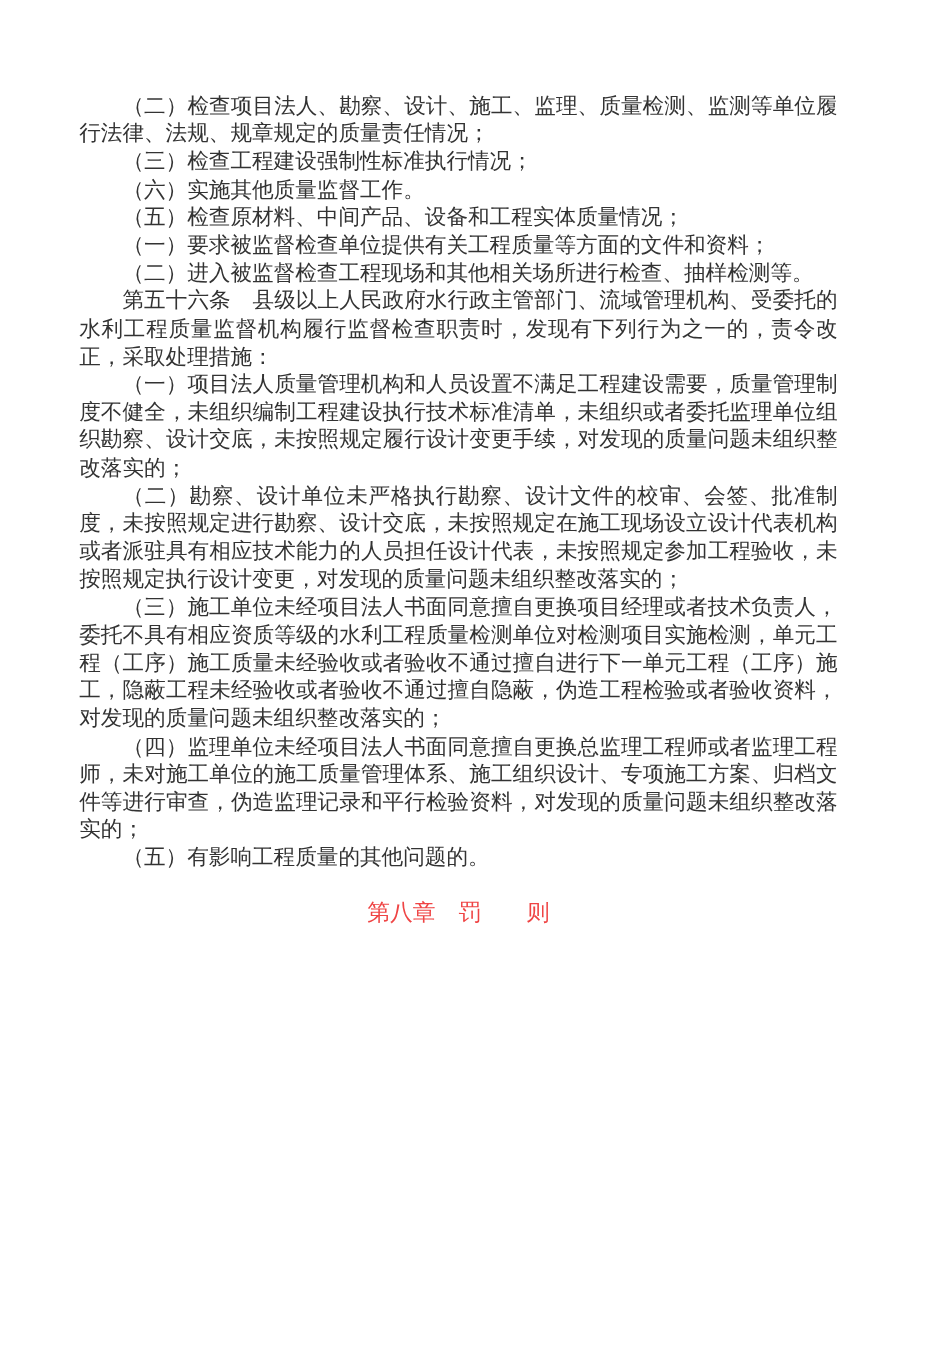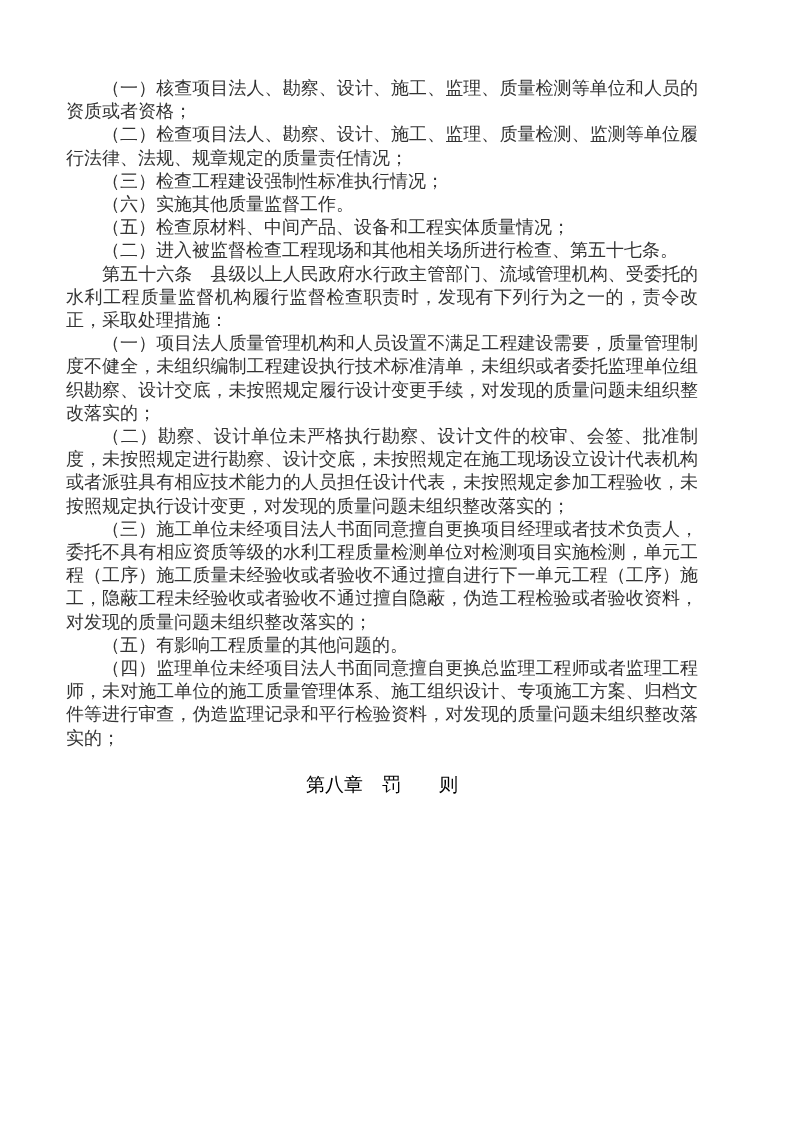"（一）核查项目法人、勘察、设计、施工、监理、质量检测等单位和人员的资质或者资格；" p { html: <p>（一）核查项目法人、勘察、设计、施工、监理、质量检测等单位和人员的资质或者资格；</p> -> none }
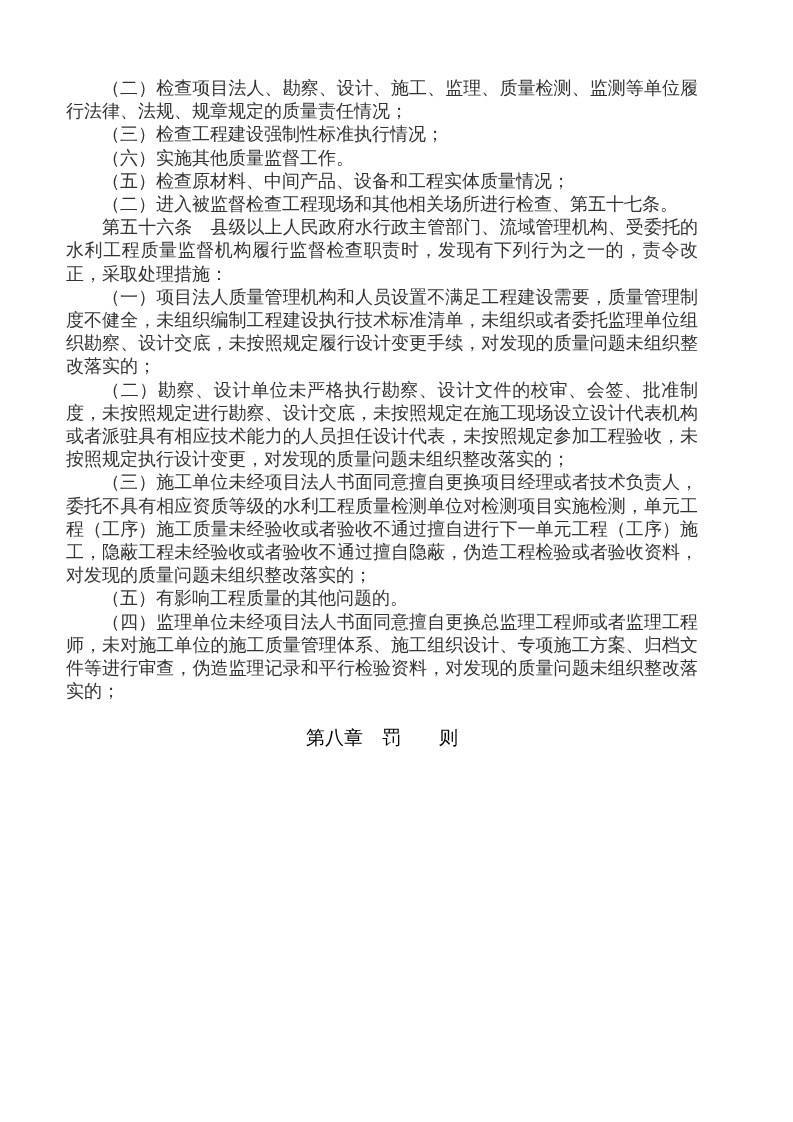"（一）要求被监督检查单位提供有关工程质量等方面的文件和资料；" p { html: none -> <p>（一）要求被监督检查单位提供有关工程质量等方面的文件和资料；</p> }
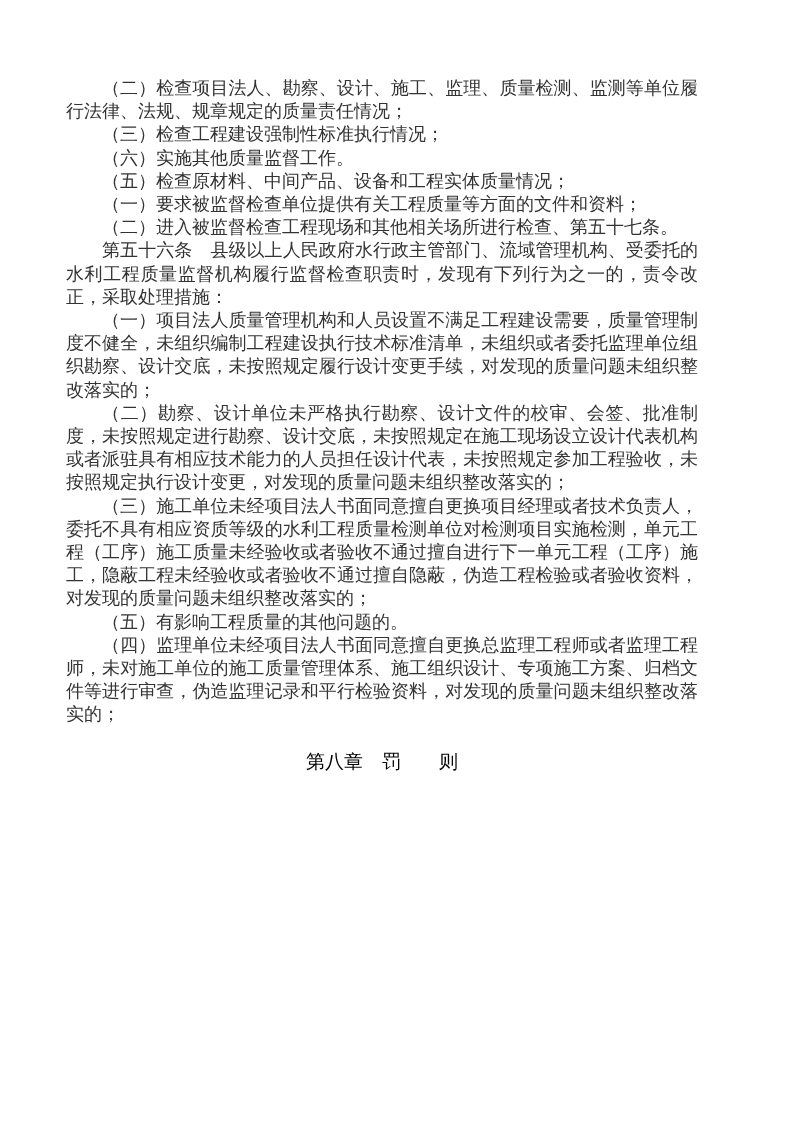"（二）进入被监督检查工程现场和其他相关场所进行检查、第五十七条。" p { text: 第五十七条 -> 抽样检测等 }
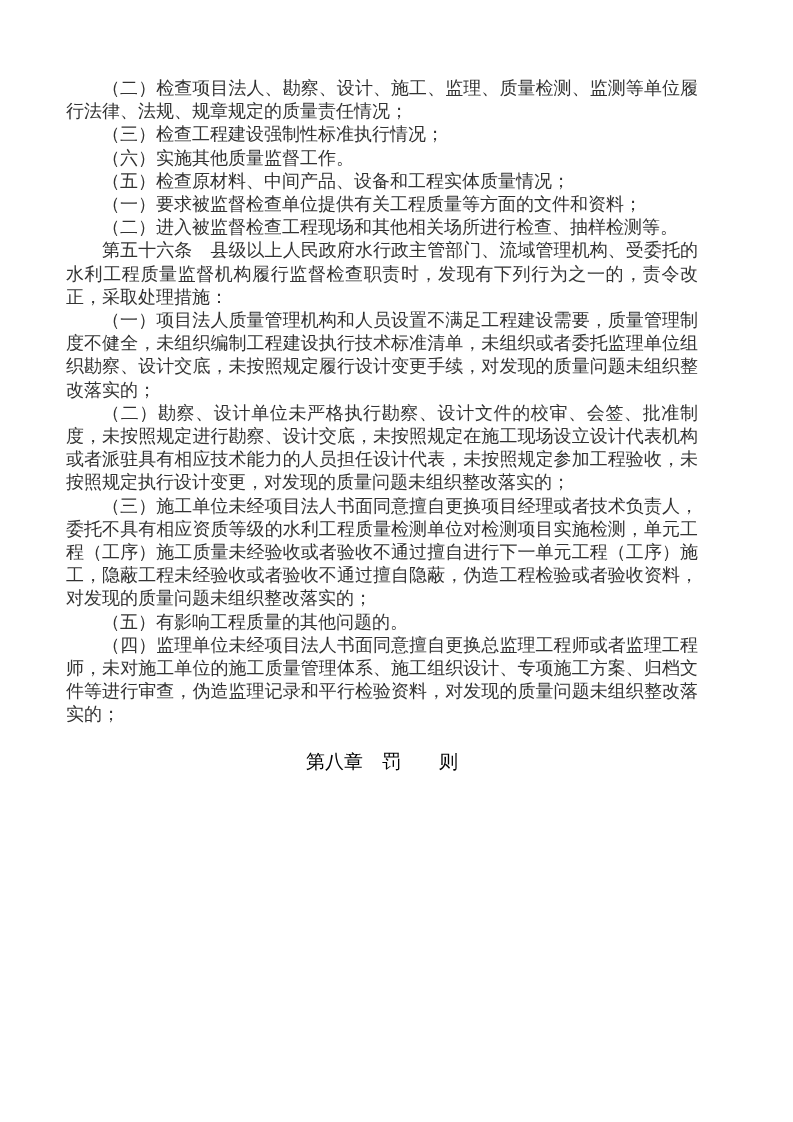"（五）有影响工程质量的其他问题的。" p { order: before "（四）监理单位未经项目法人书面同意擅自更换总监理工程师或者监理工程师，未对施工单" -> after "（四）监理单位未经项目法人书面同意擅自更换总监理工程师或者监理工程师，未对施工单" }
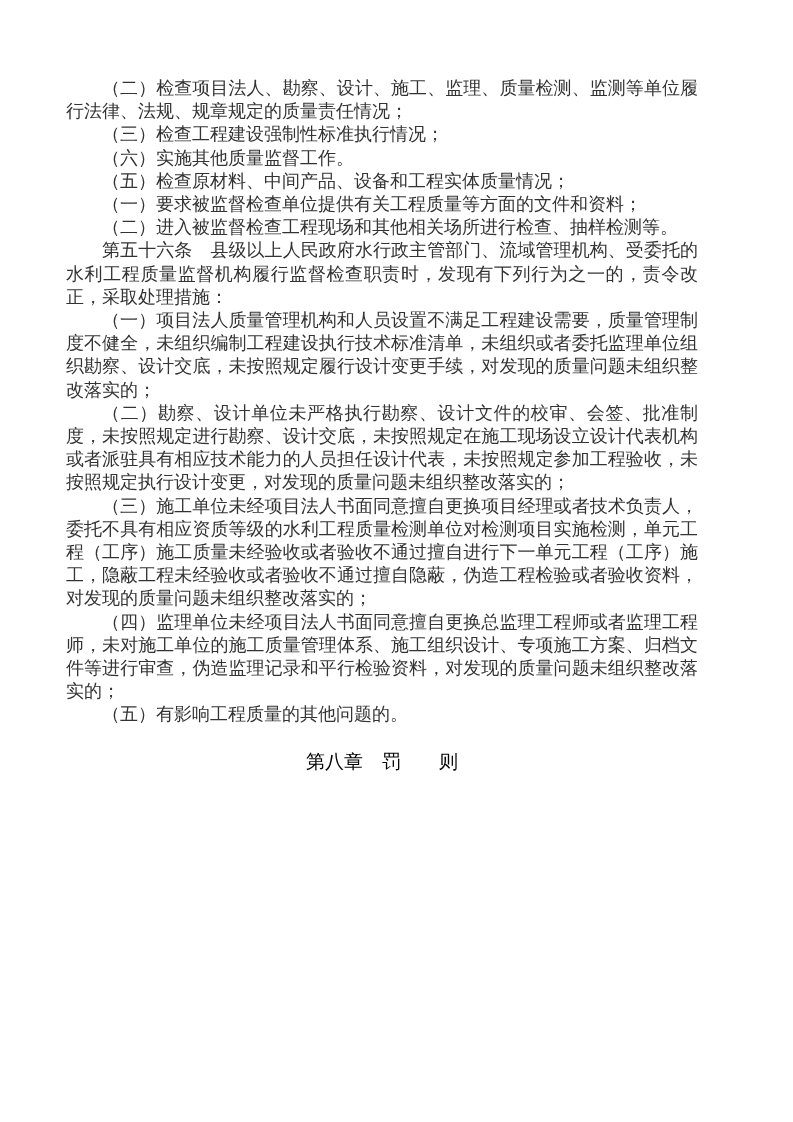"第八章 罚 则" .chapter-heading { color: #000000 -> #ef4444 }
